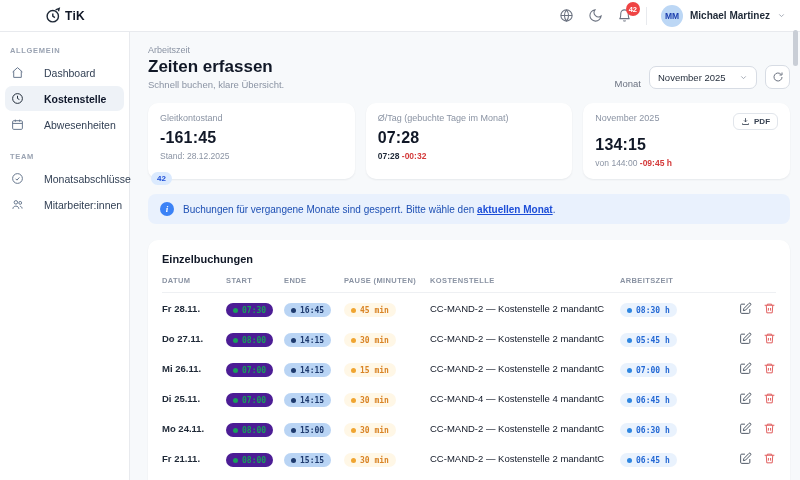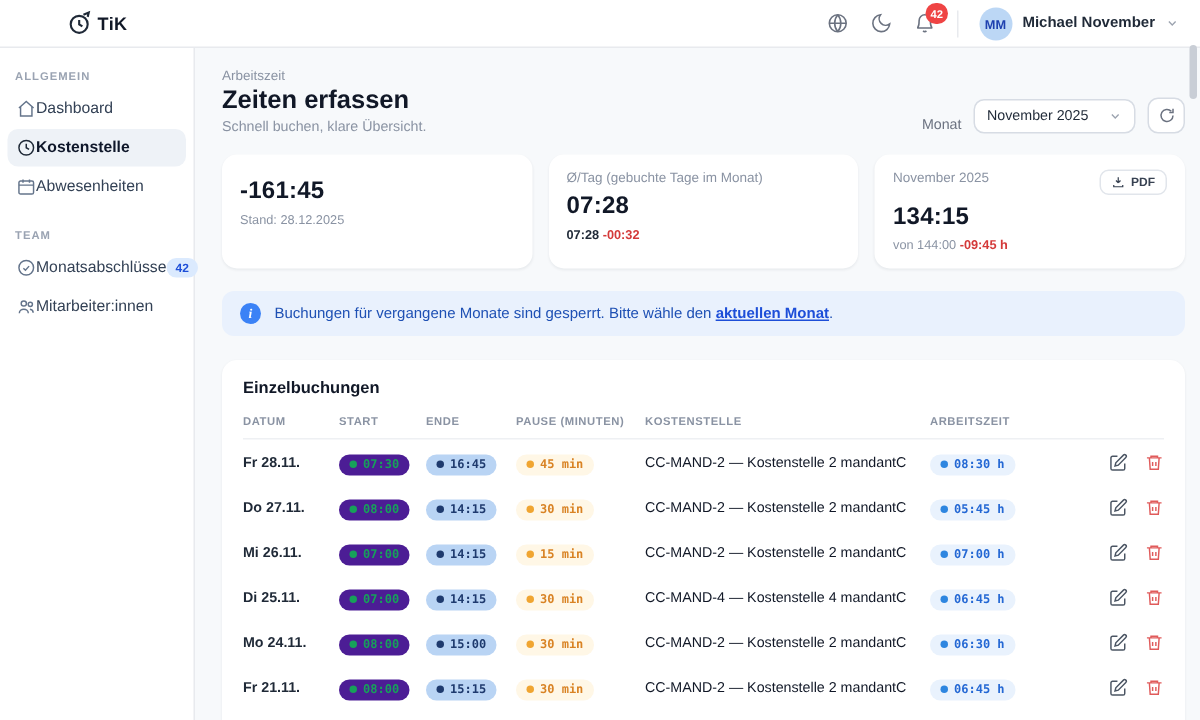"Michael November" span.user-name { text: November -> Martinez }
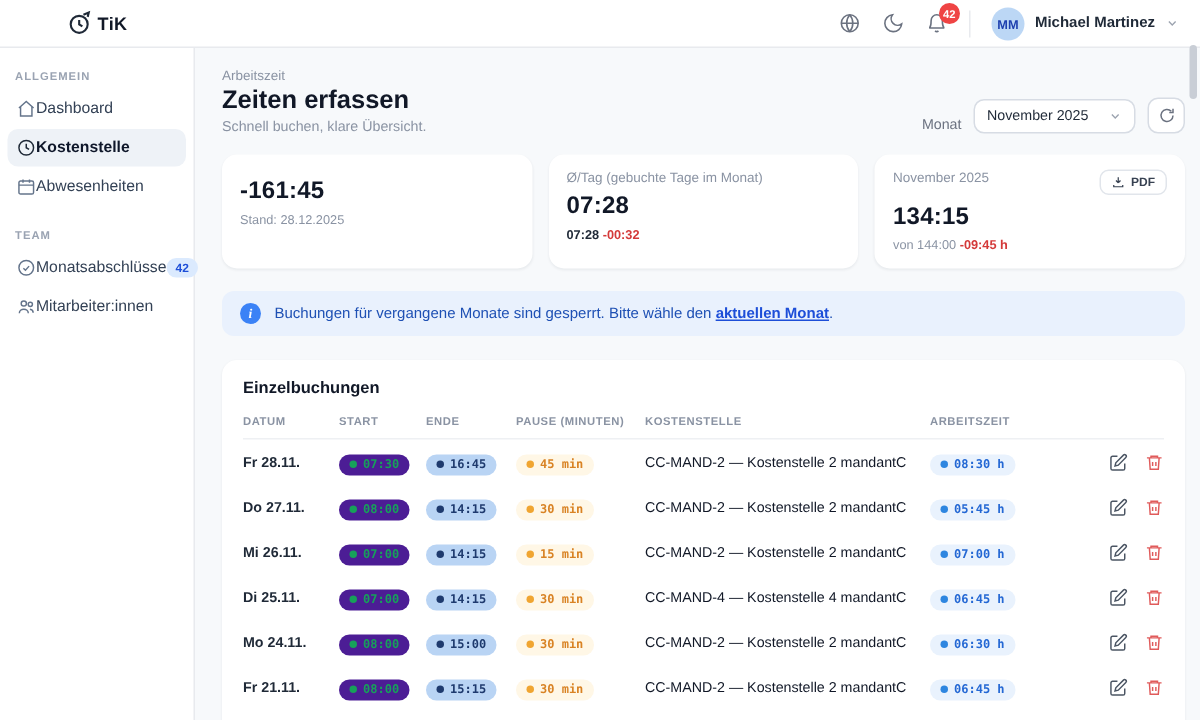"Dashboard" .side-item { align-items: none -> center; gap: 0 -> 20px }
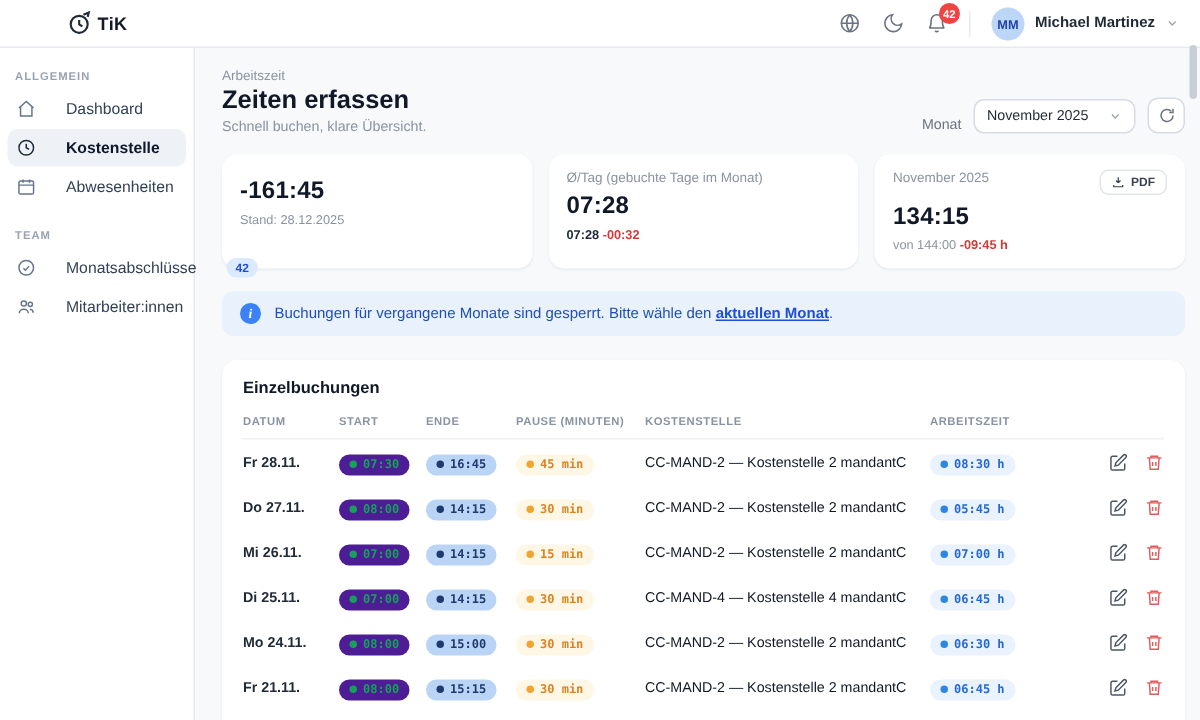"Gleitkontostand" div.card-label { html: none -> <div>Gleitkontostand</div> }
